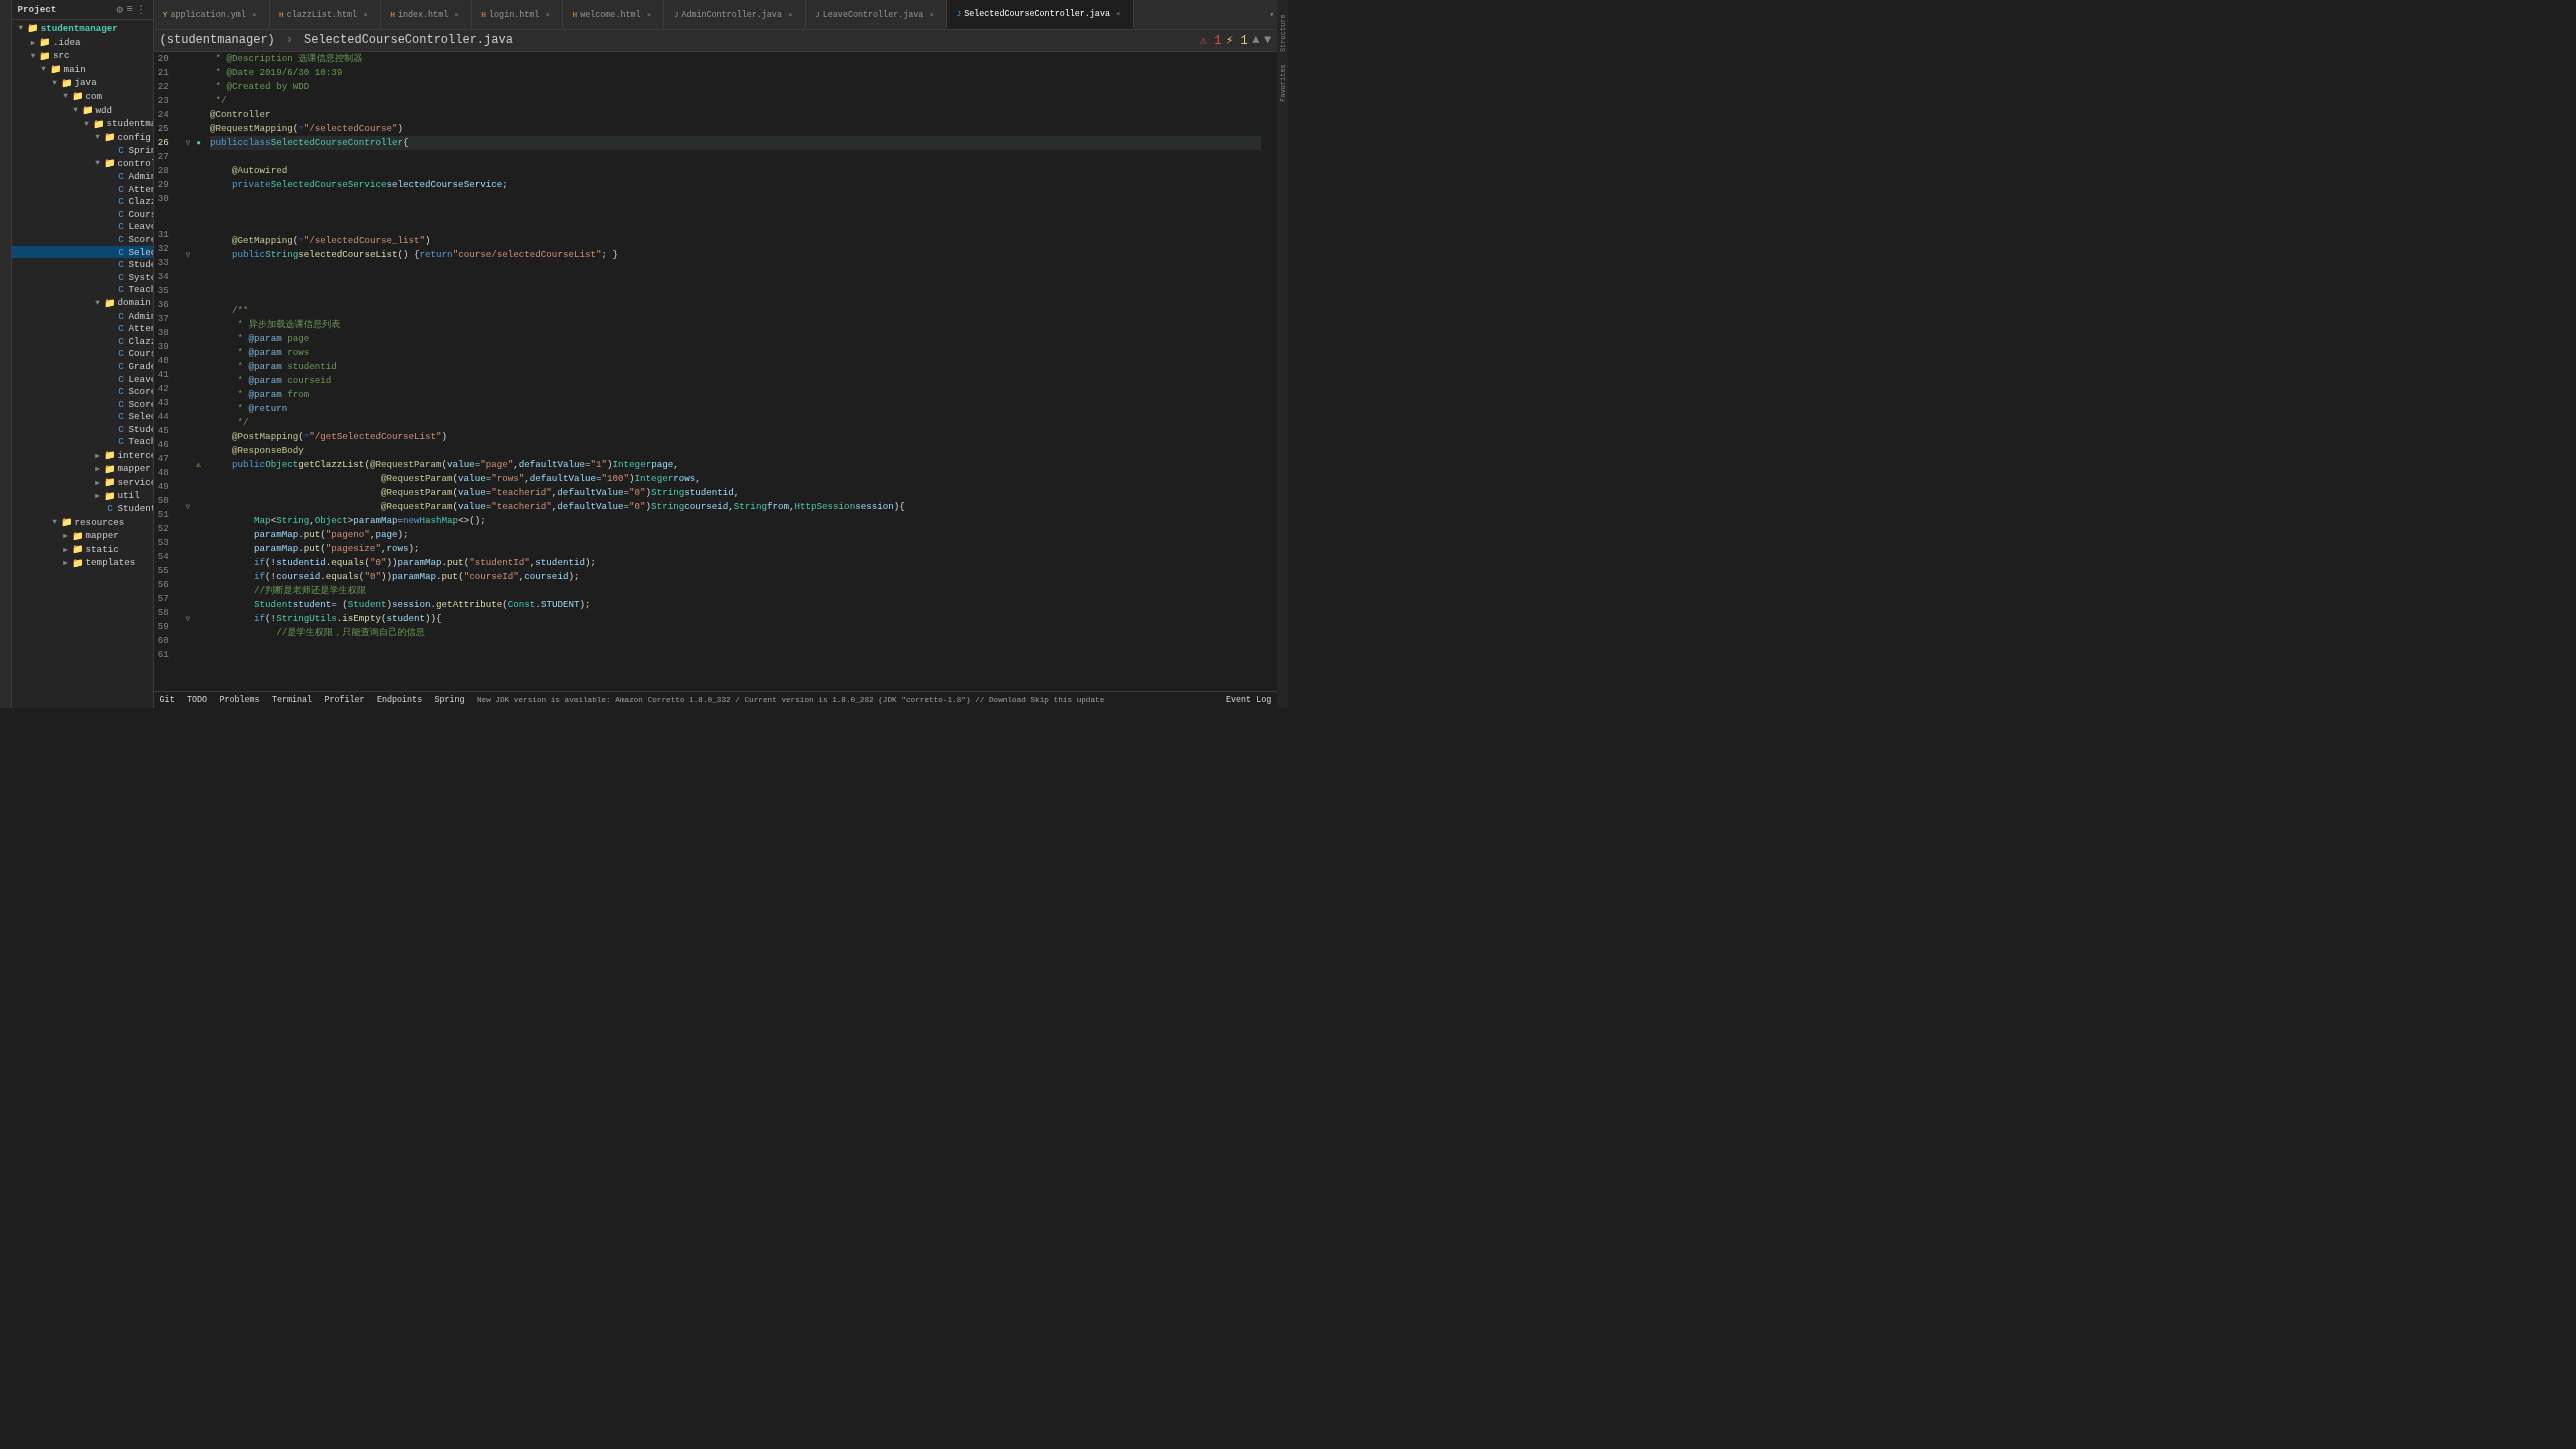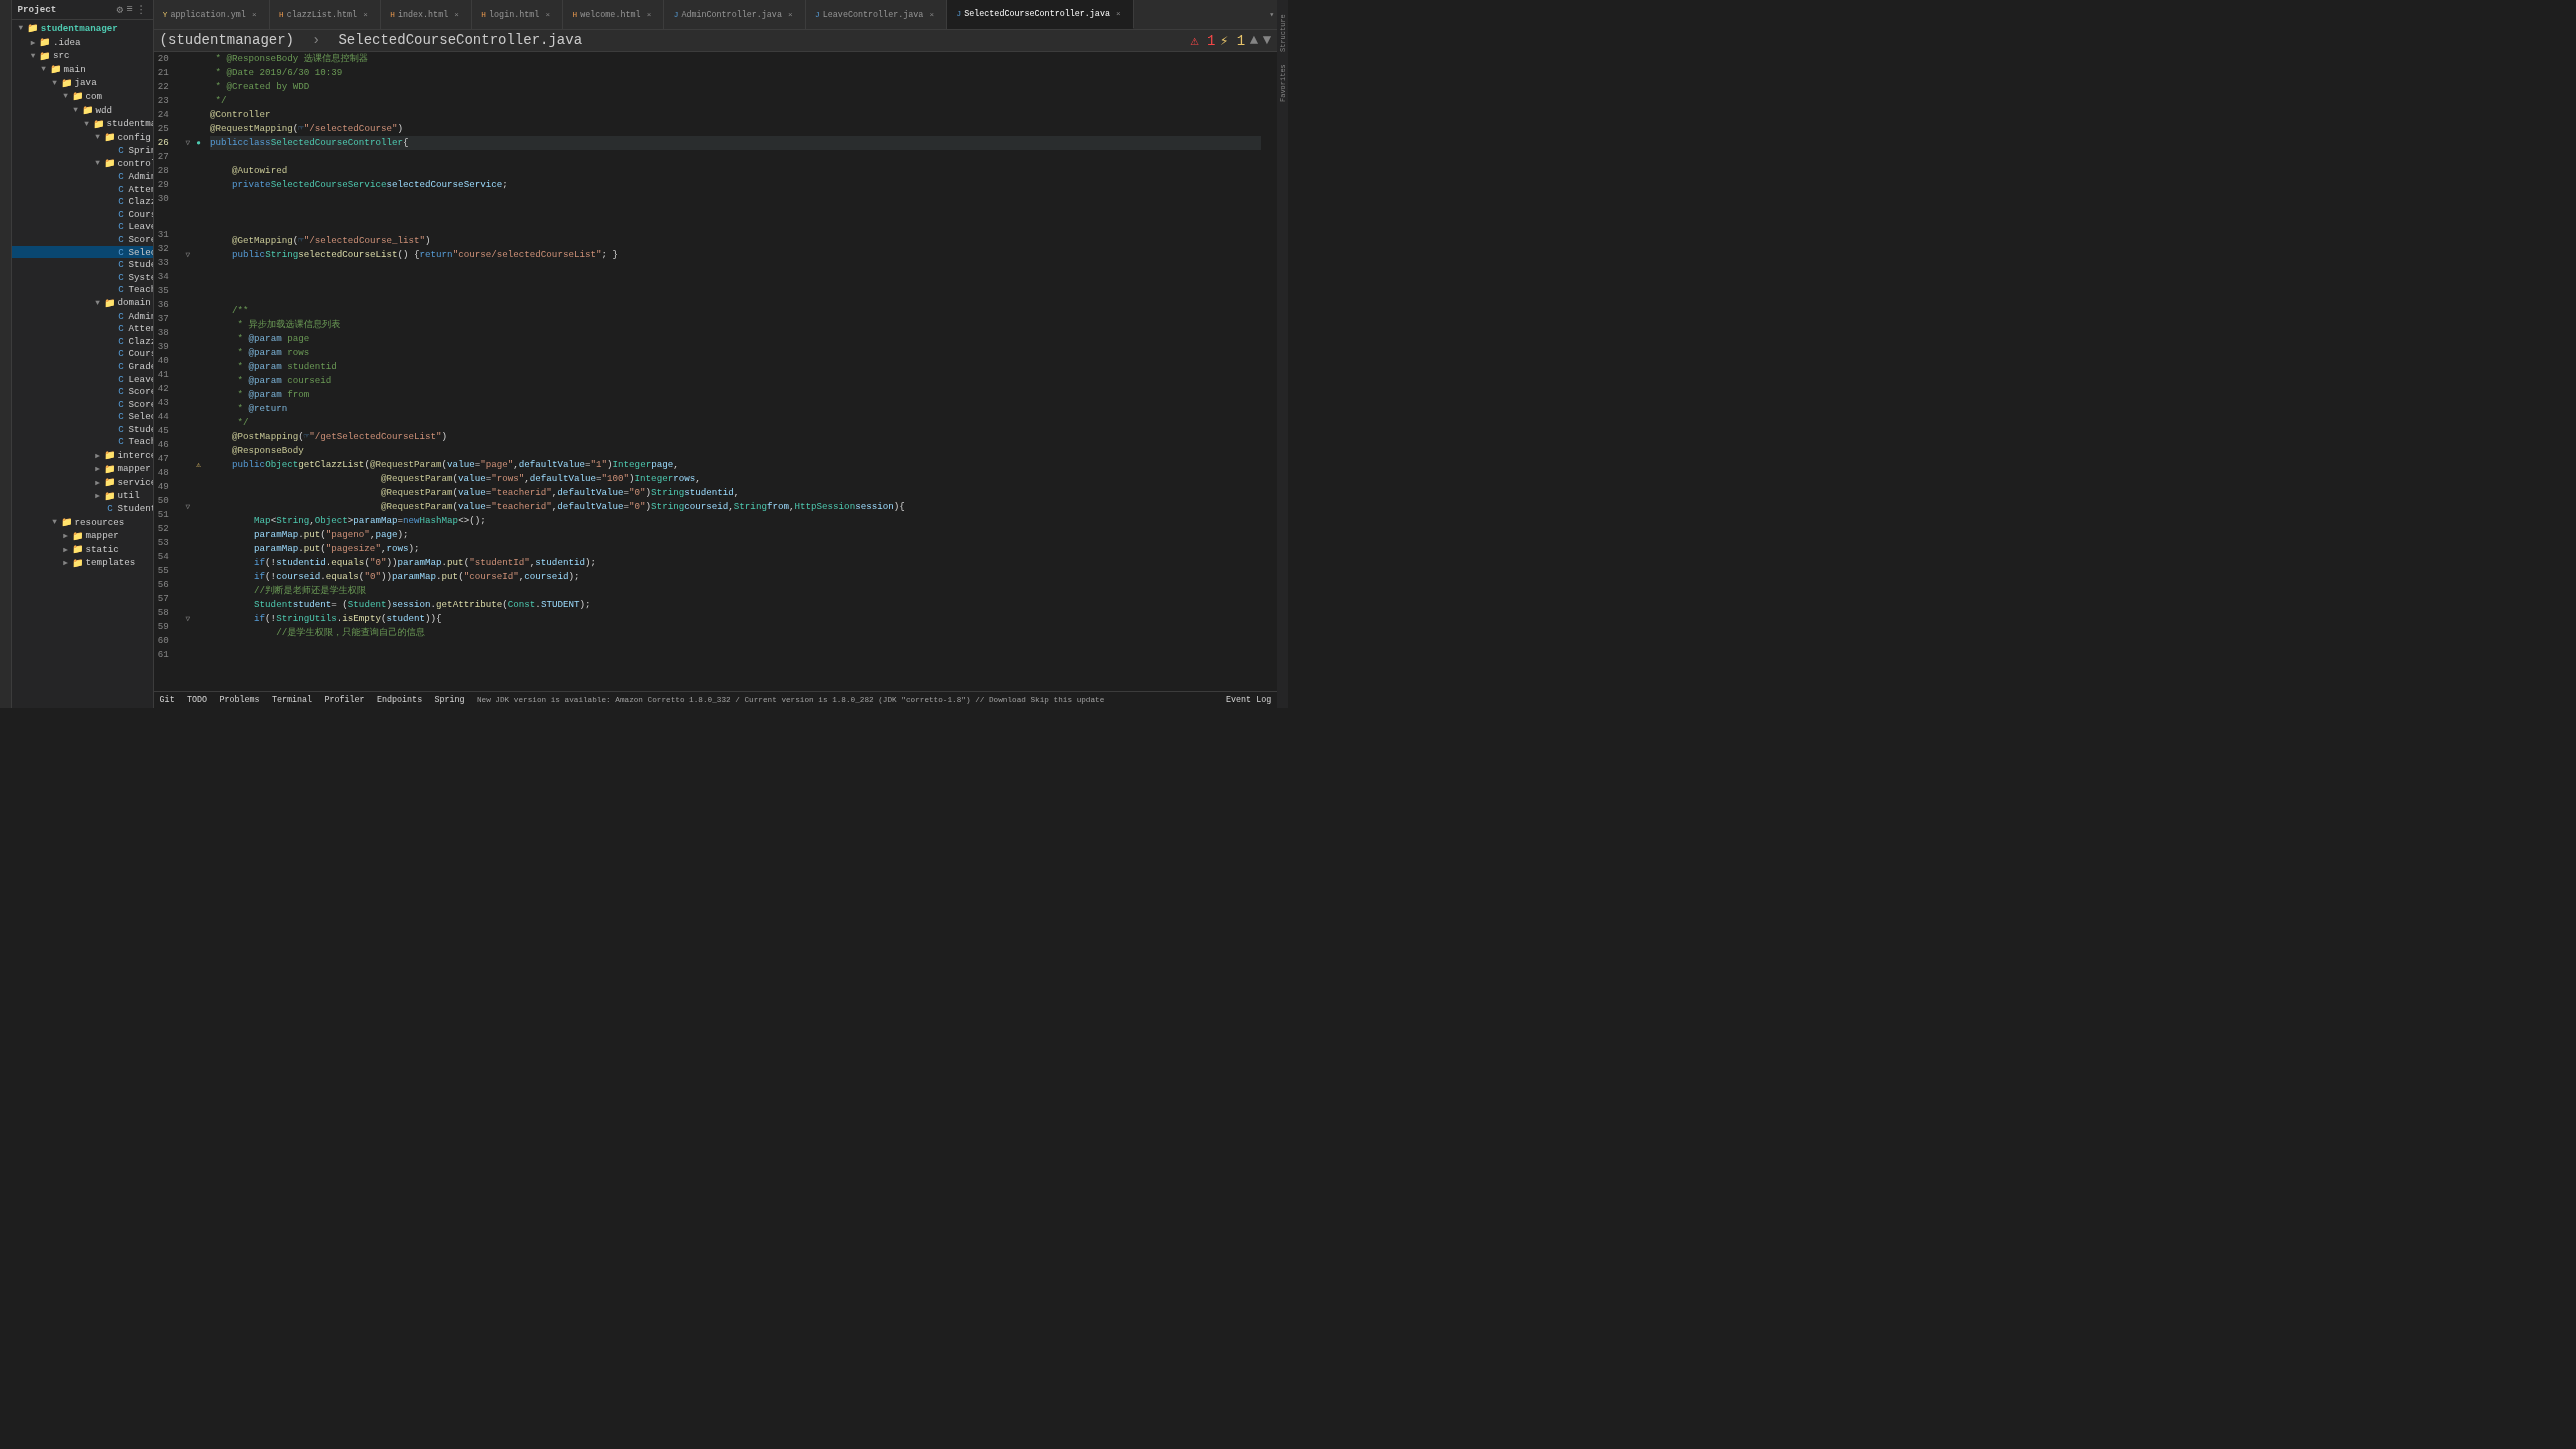"(studentmanager)" .editor-toolbar { font-size: 14px -> 12px; gap: 18px -> 11px }
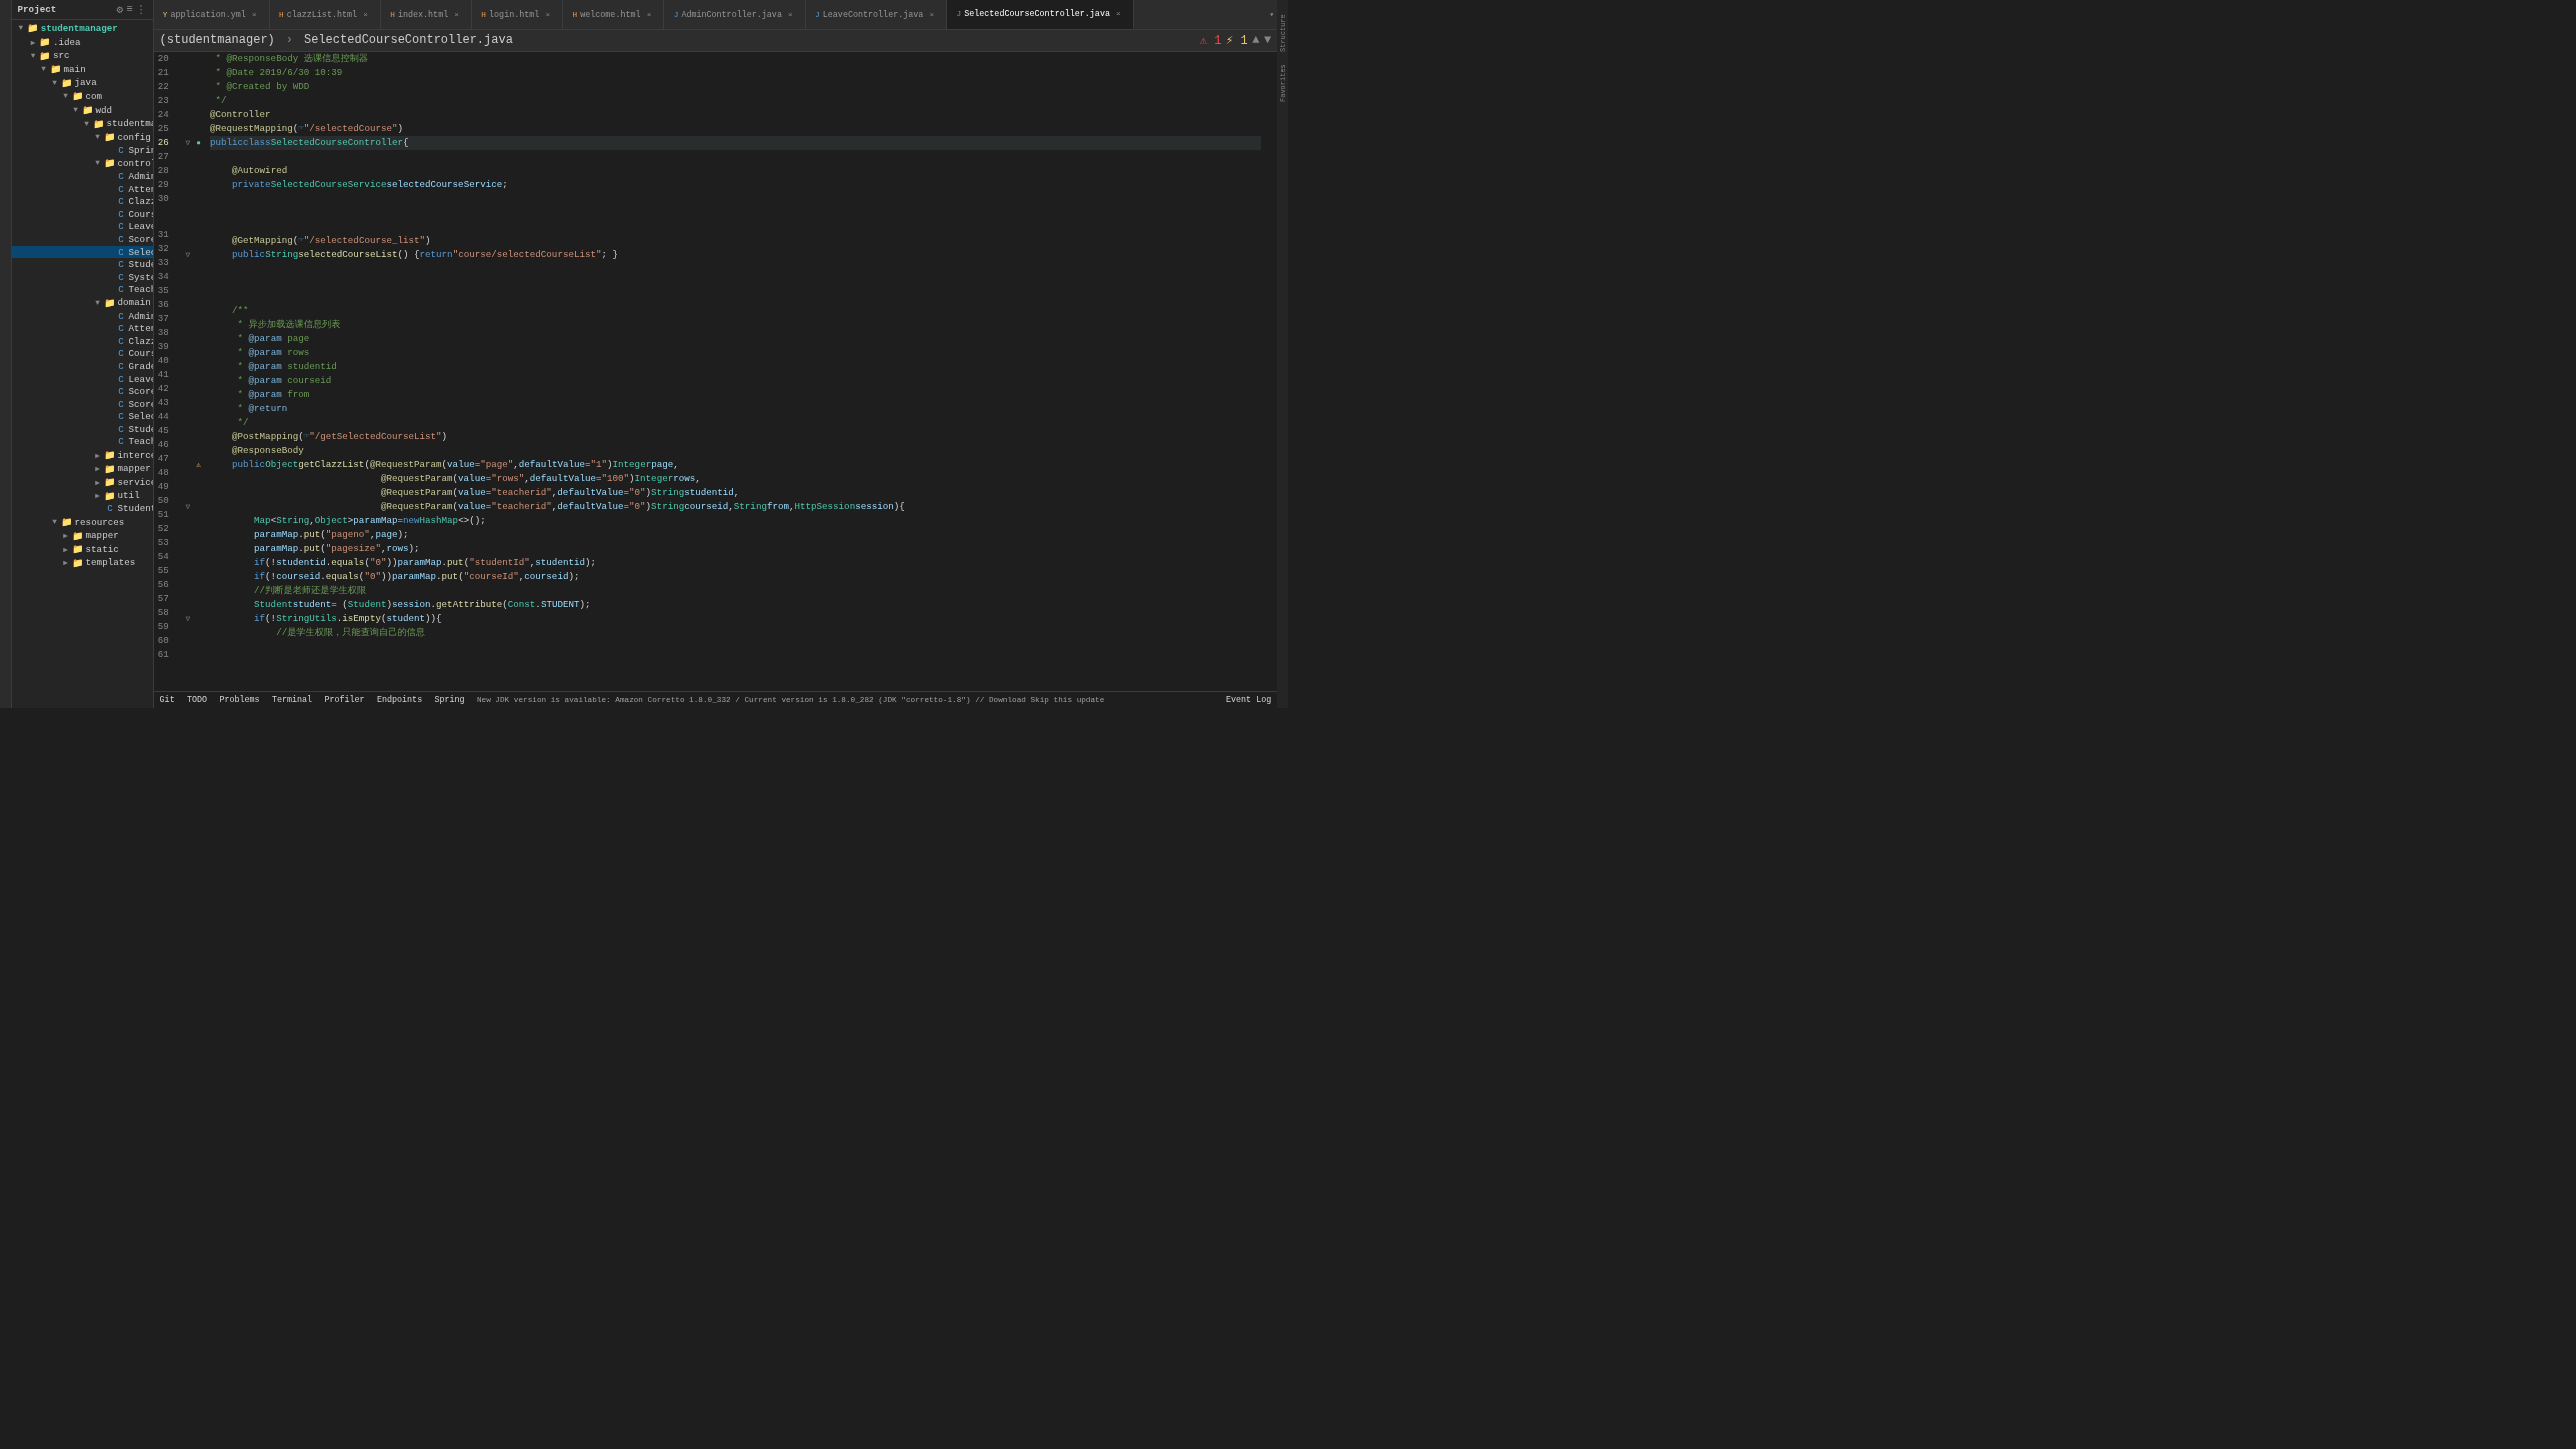"* @ResponseBody 选课信息控制器" span.comment { text: @ResponseBody -> @Description }
